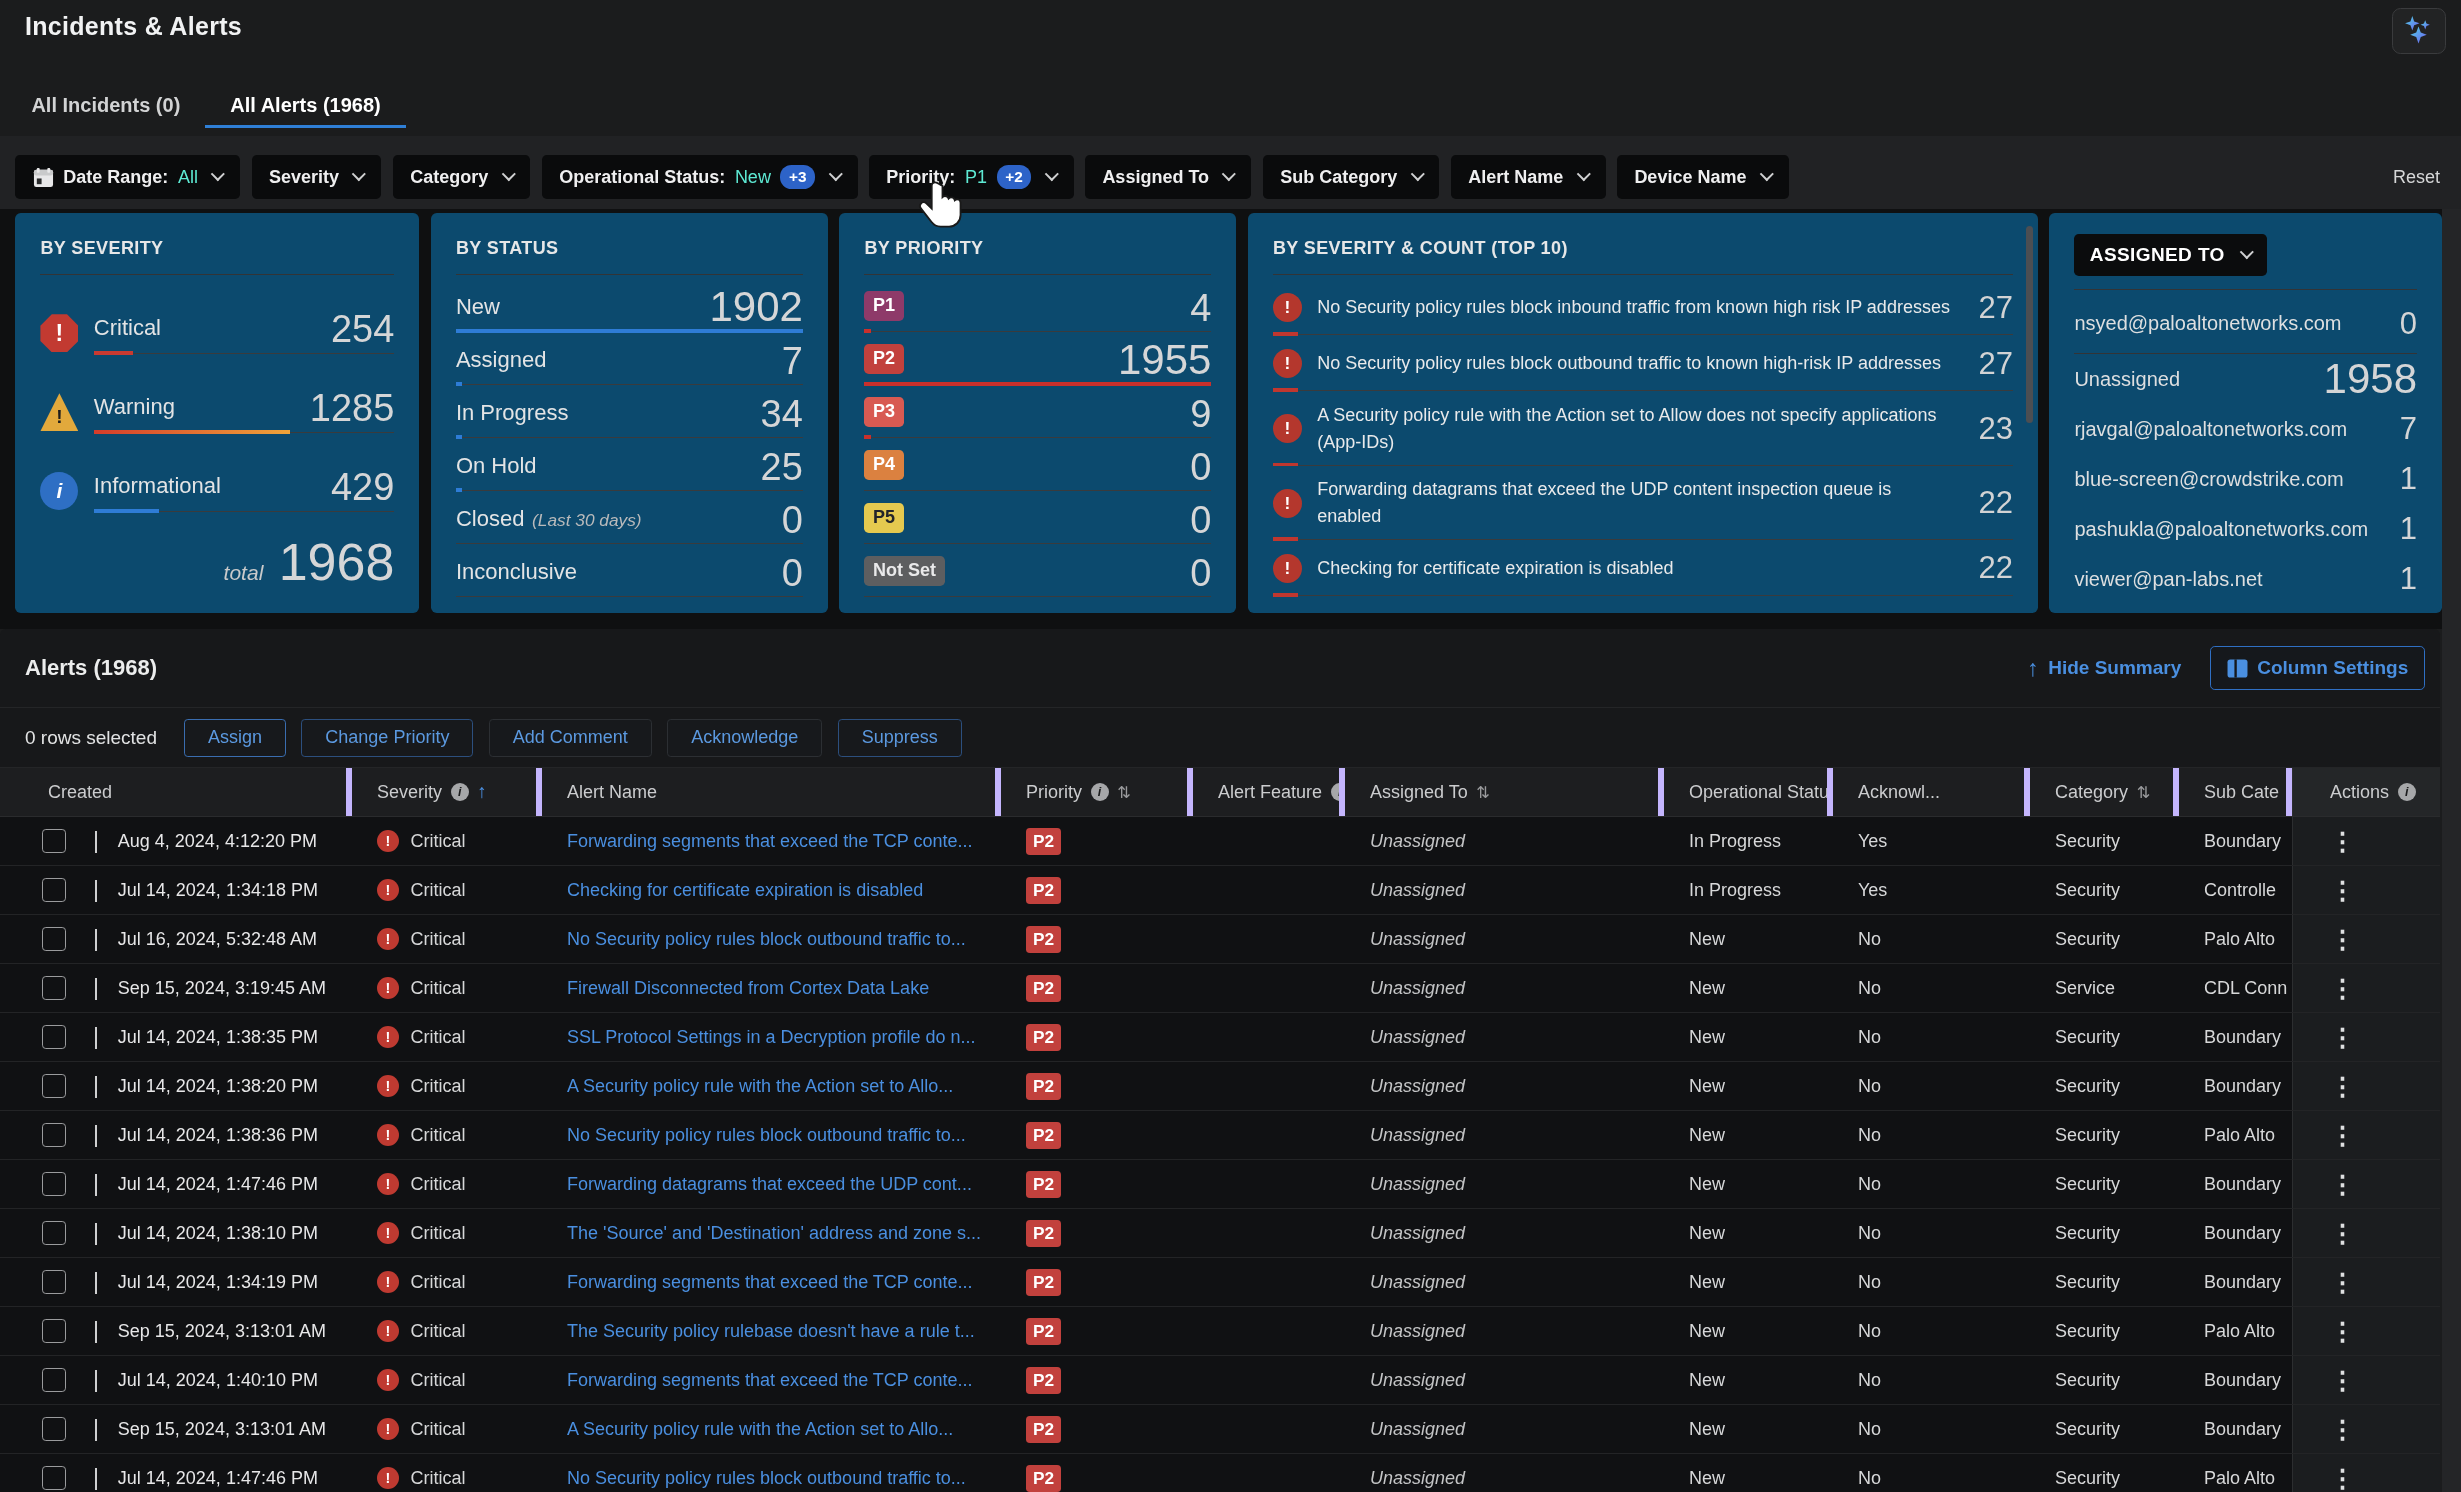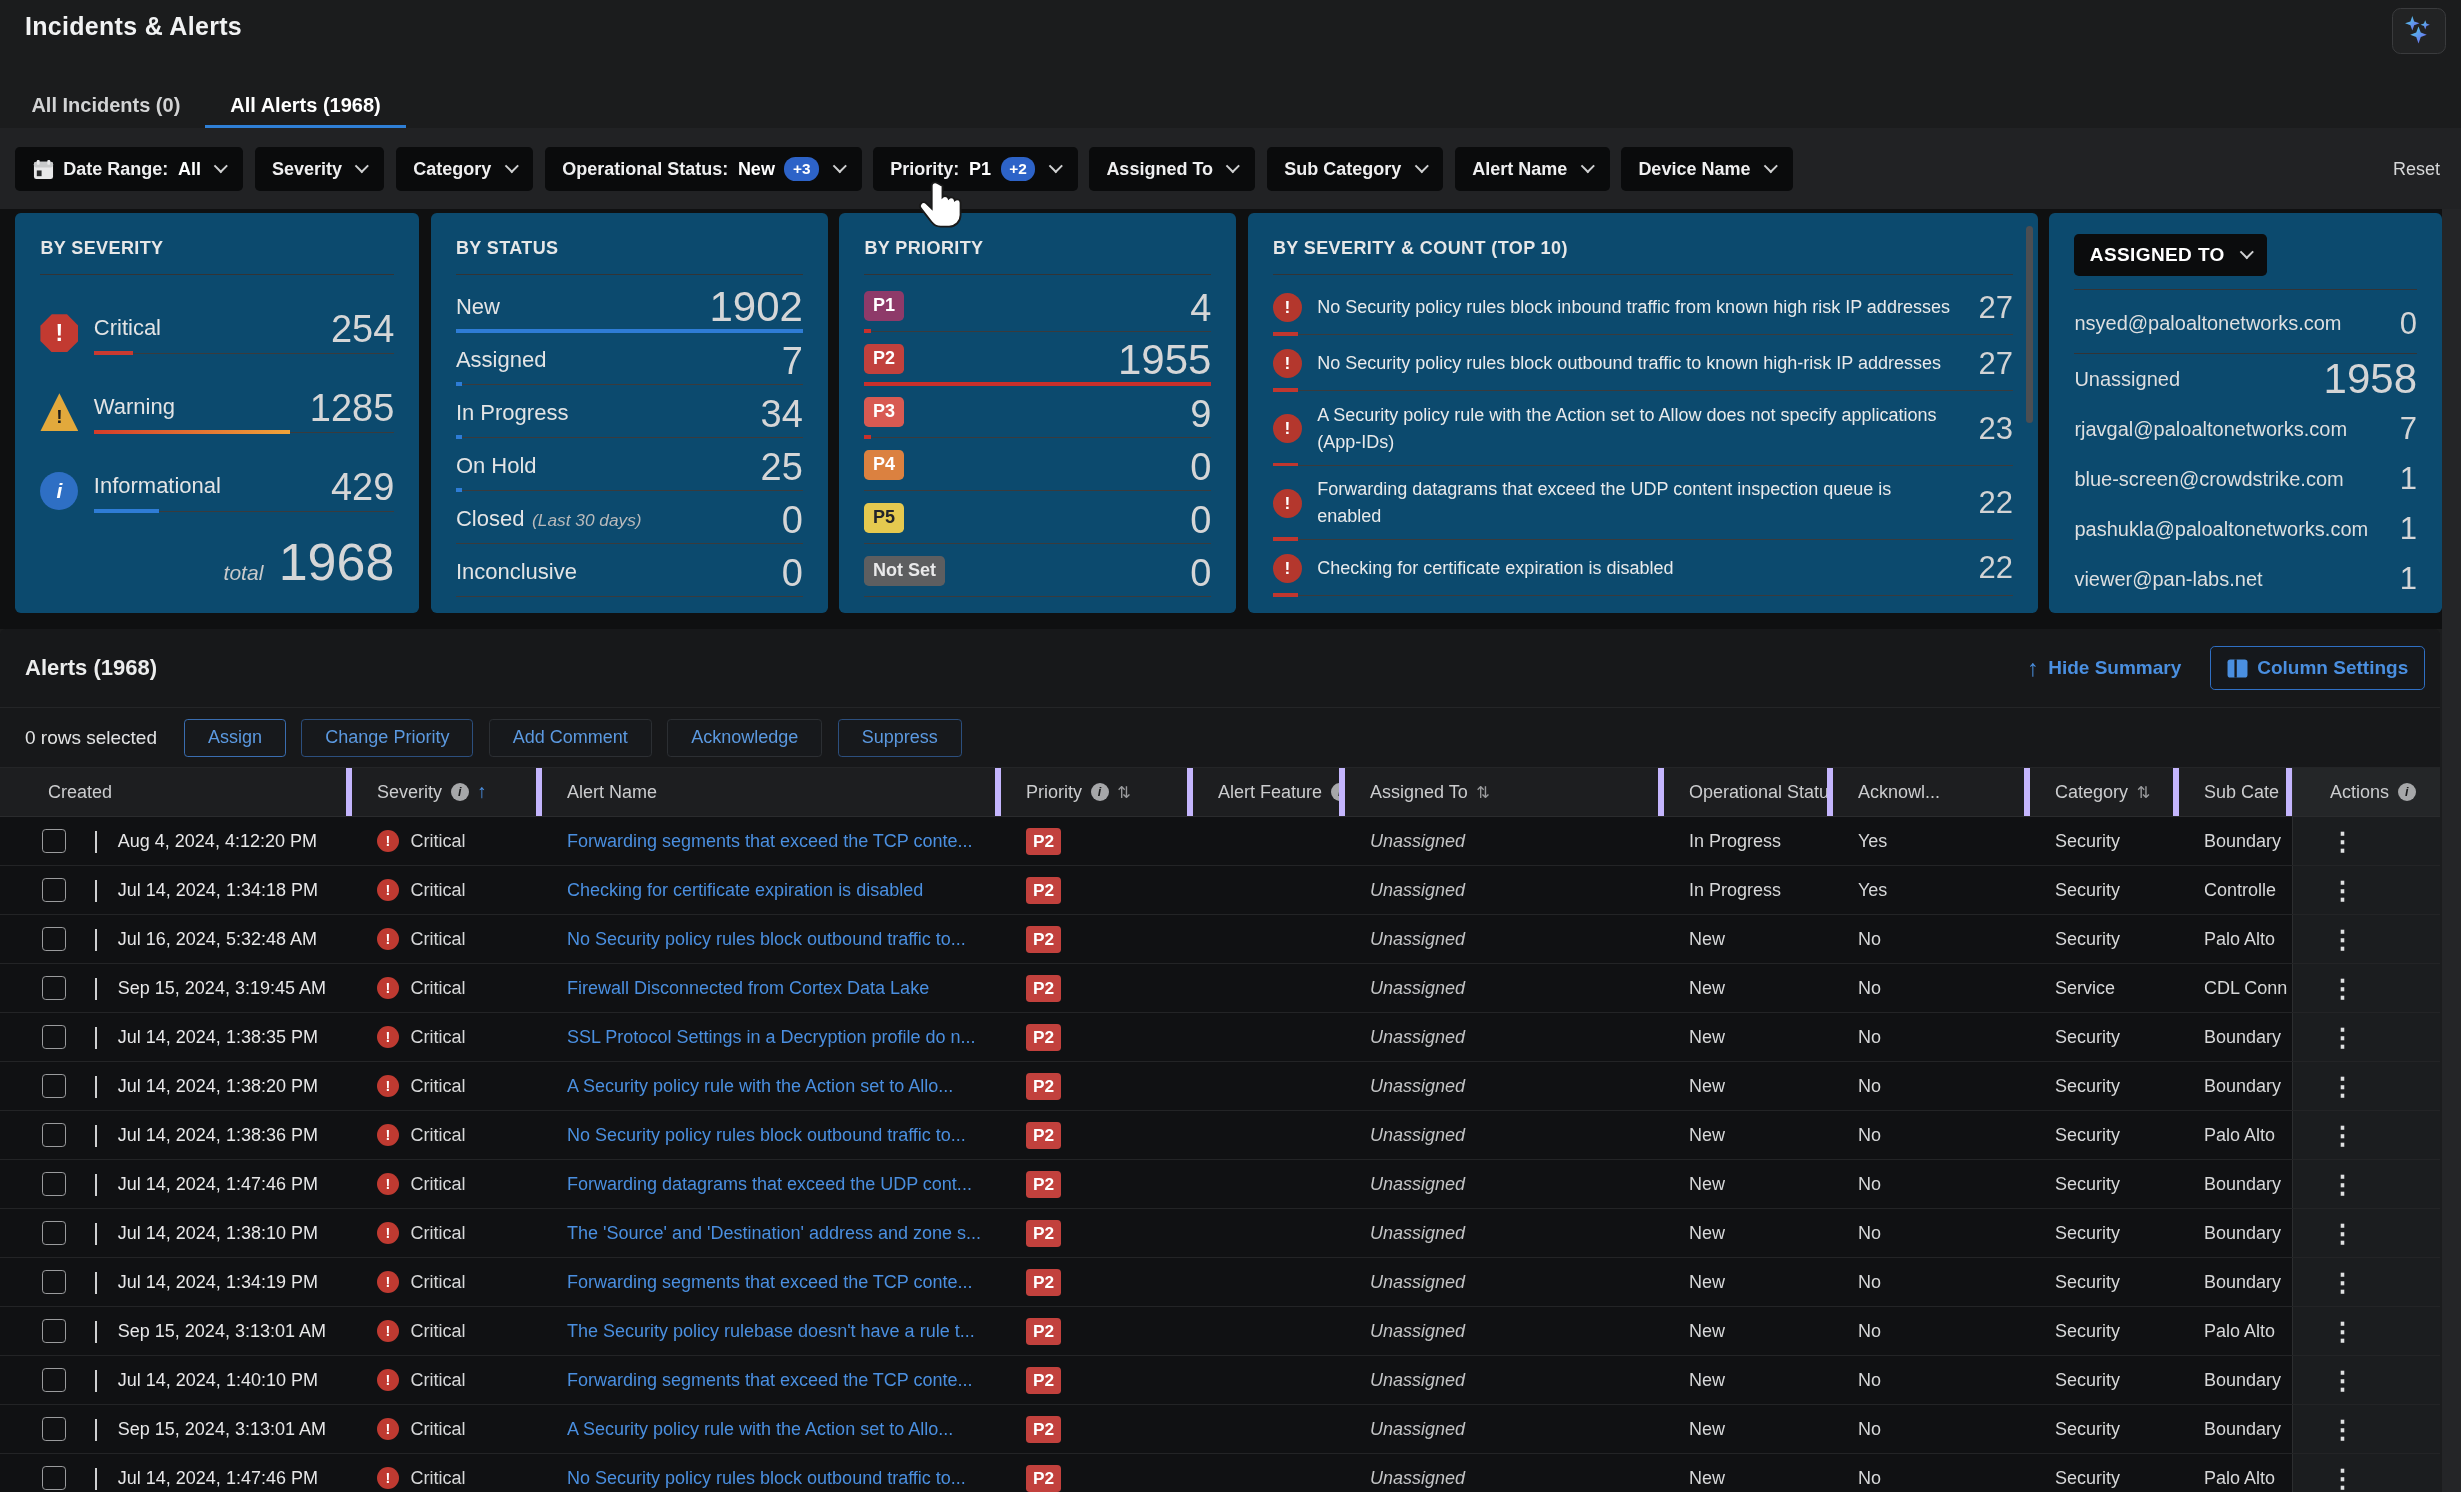"Date Range:" .filterbar { top: 128px -> 136px }
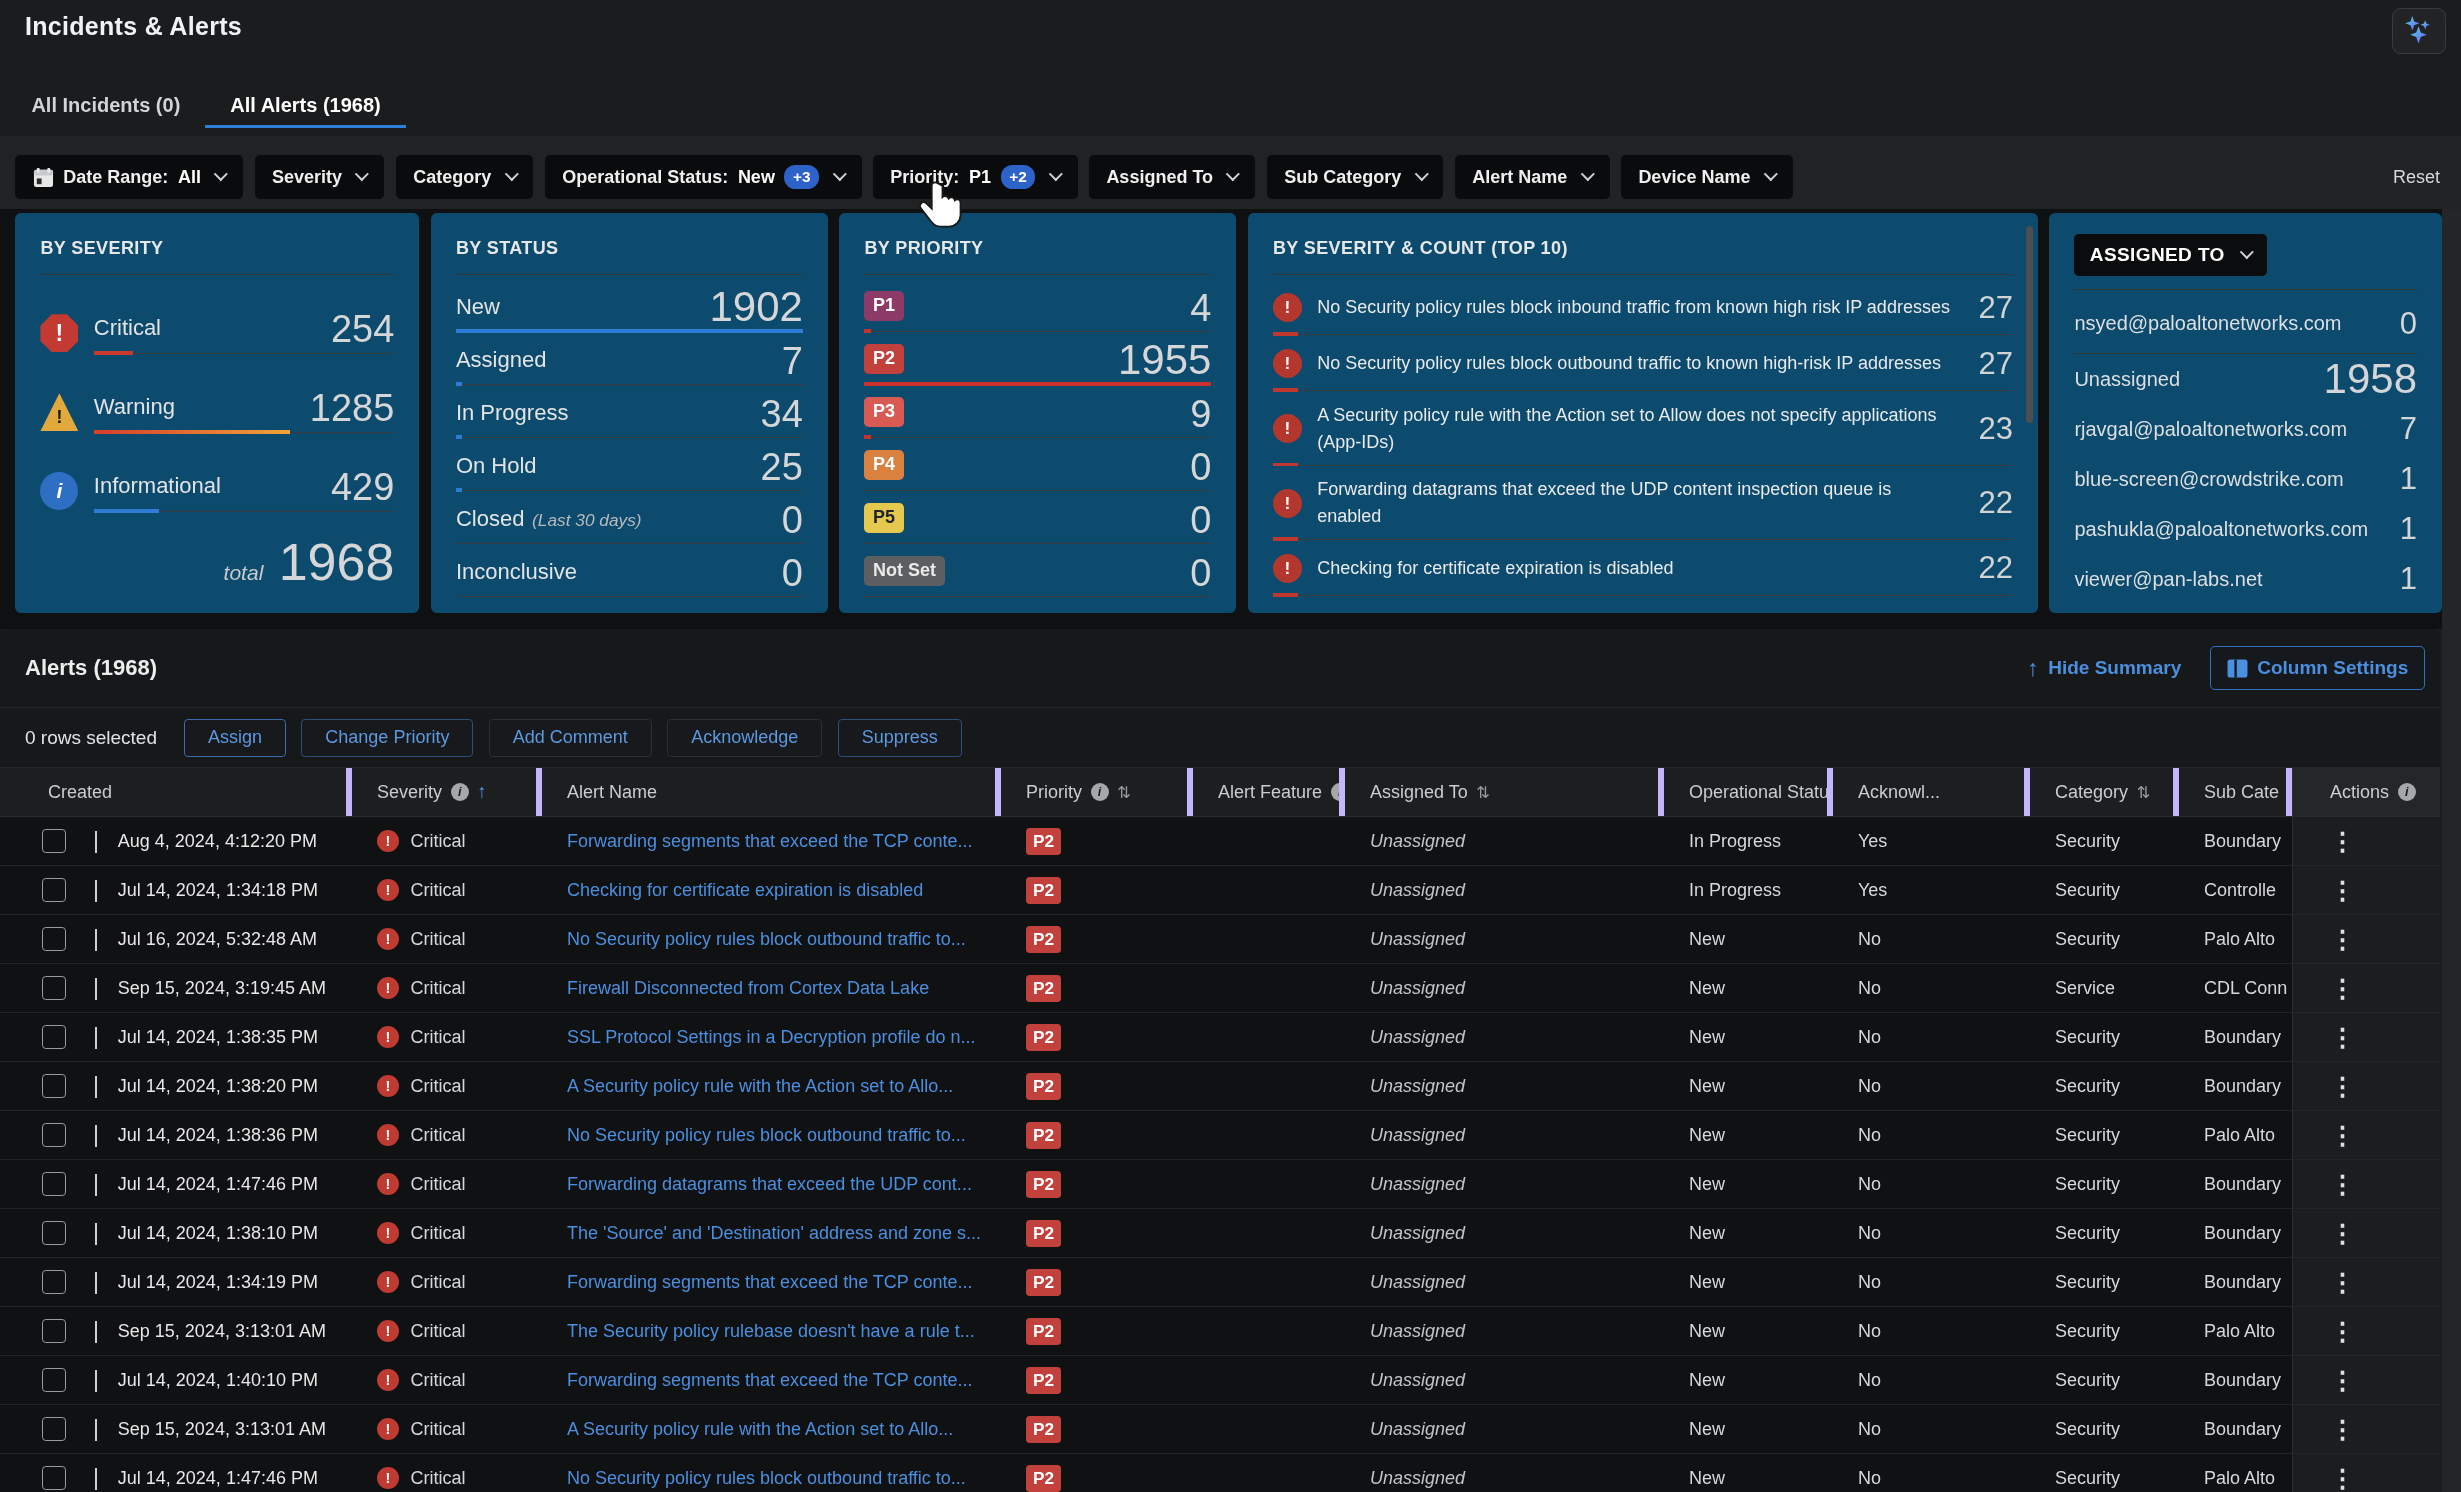"All" .pill .pv { color: #ffffff -> #5eead4; font-weight: 700 -> 400 }
